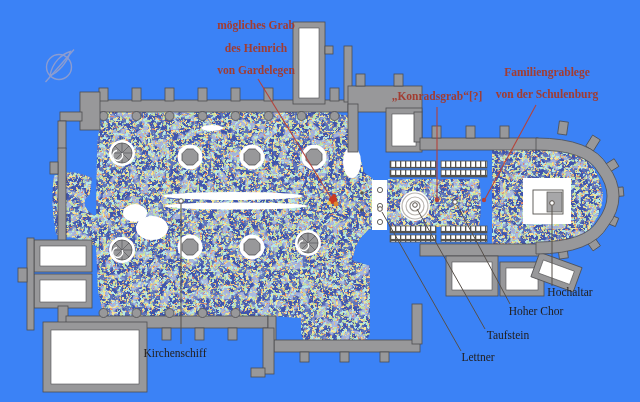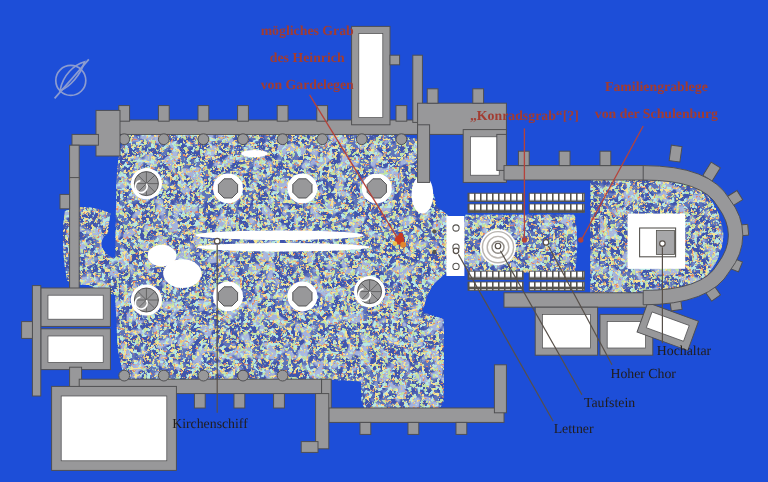"mögliches Grab" .figure { background: #1d4ed8 -> #3b82f6 }
